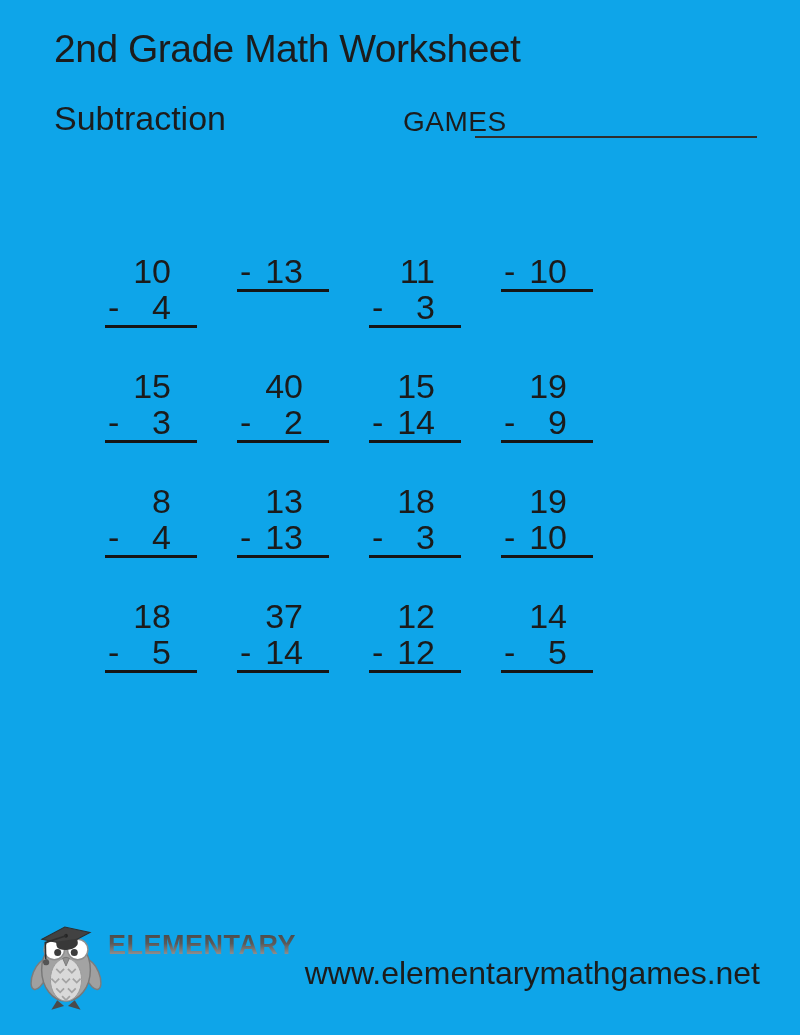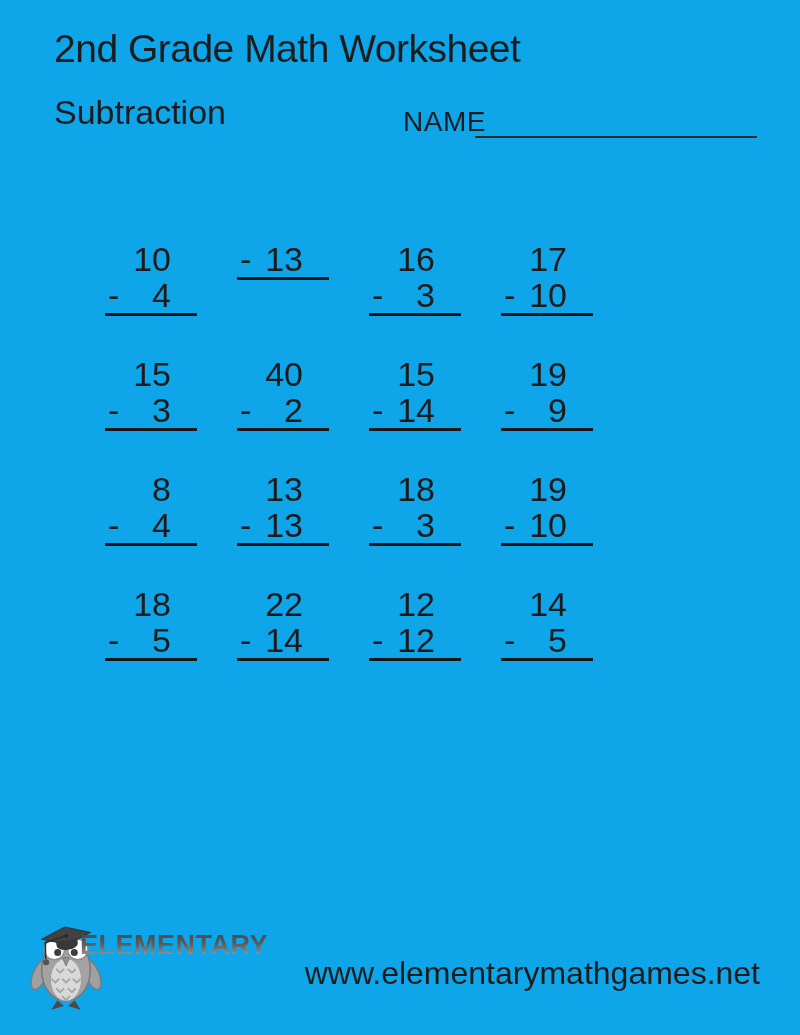"Subtraction" .subtitle { top: 92px -> 98px }
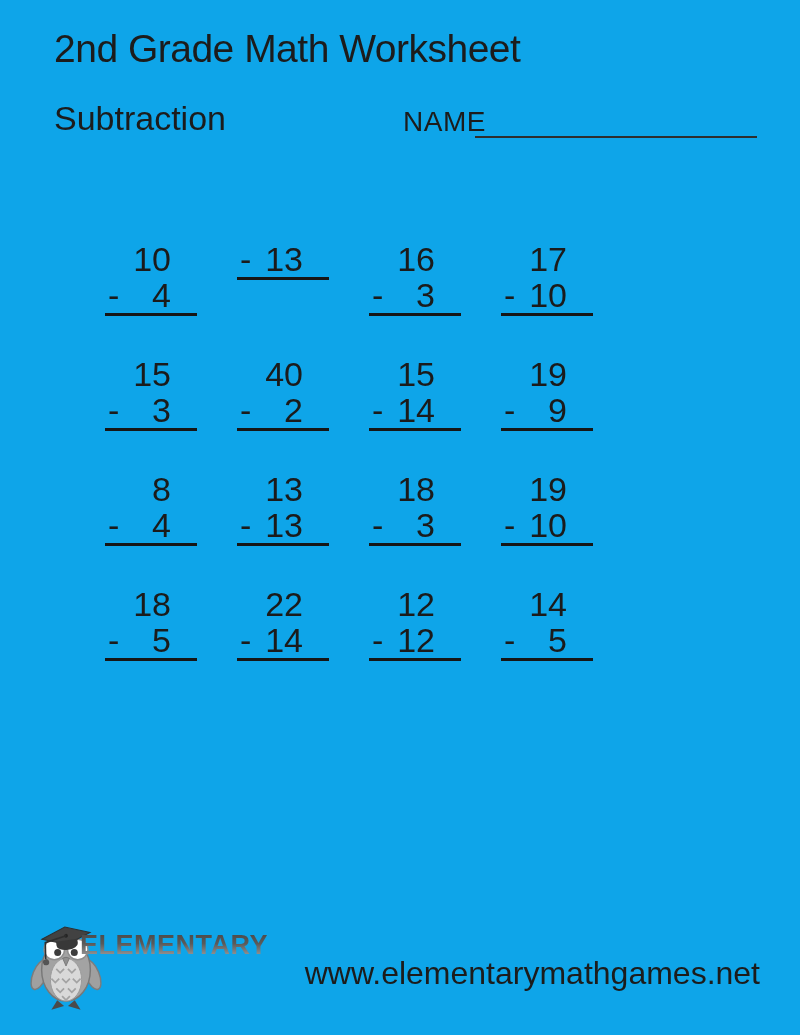"NAME" div.name-label { text: NAME -> GAMES }
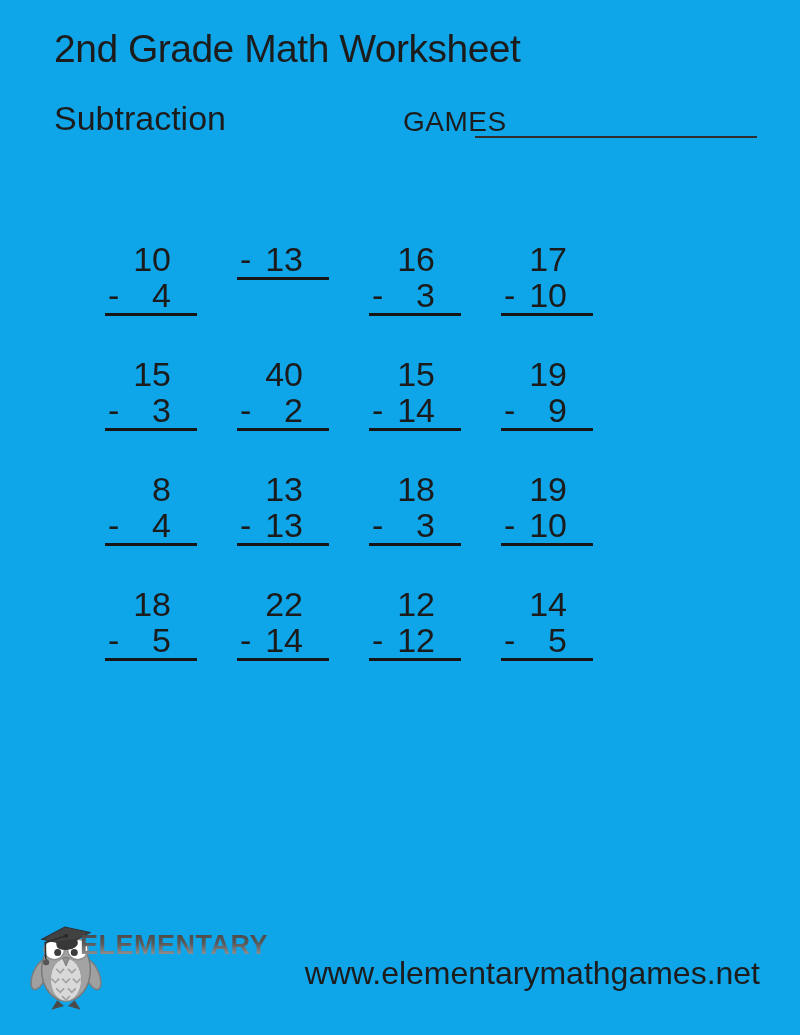"10" .problems { top: 241px -> 253px }
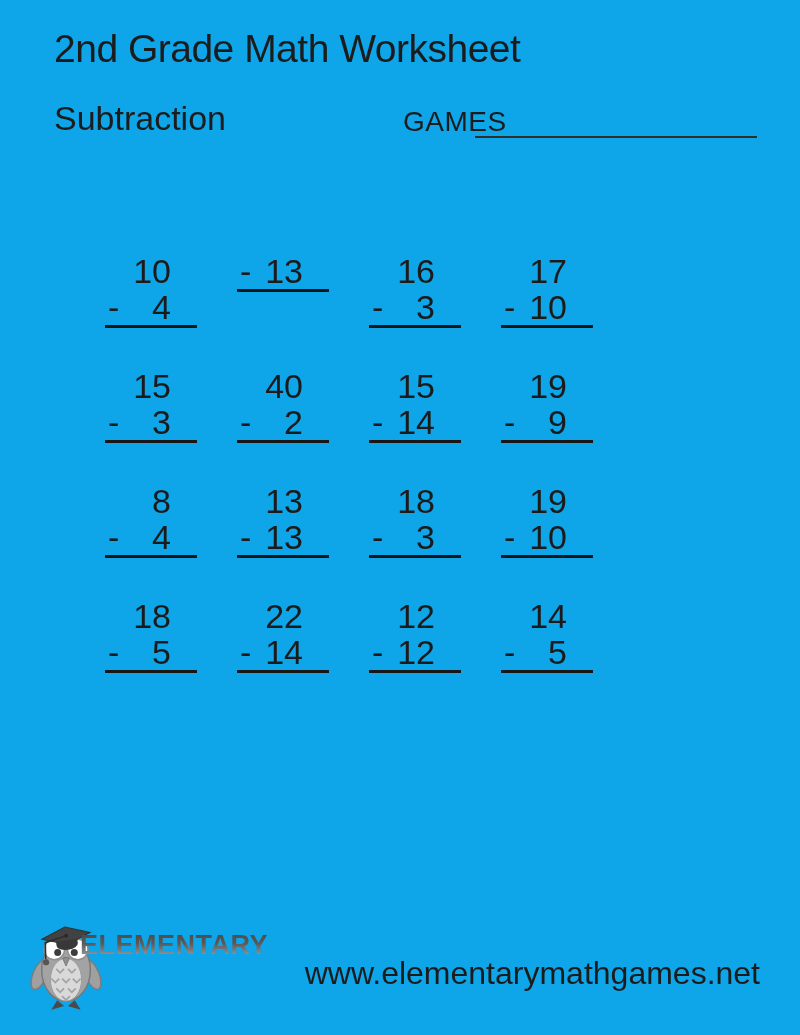"16" div.p-top { text: 16 -> 11 }
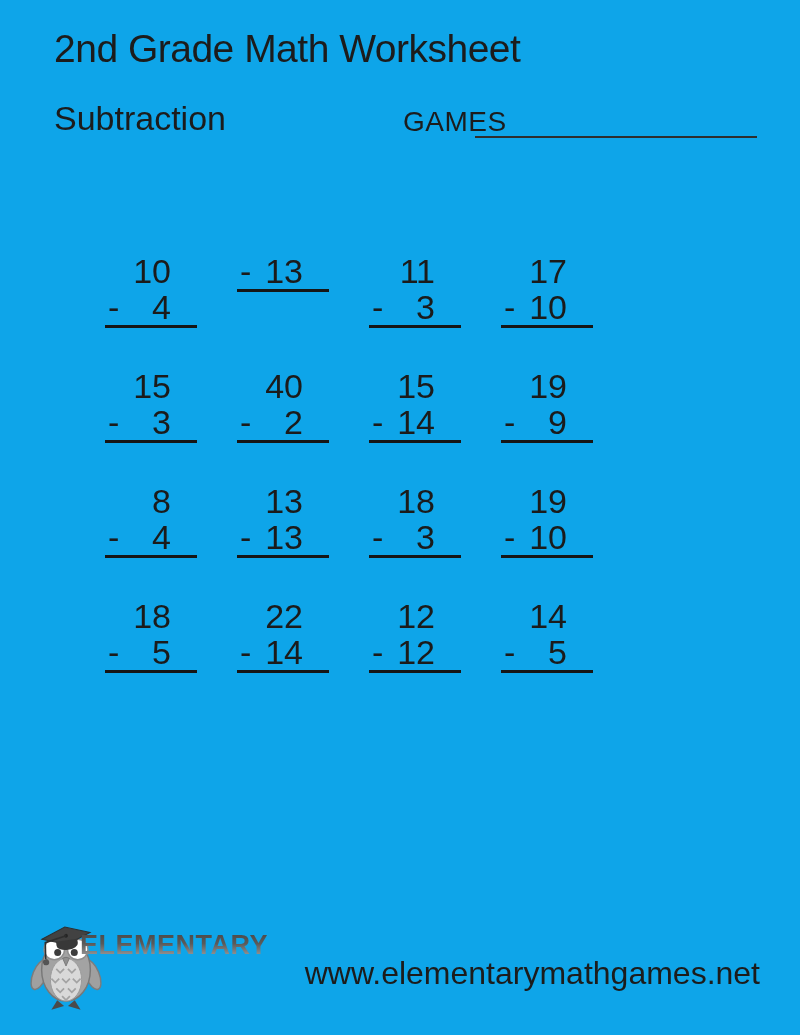"17" div.p-top { html: <div>17</div> -> none }
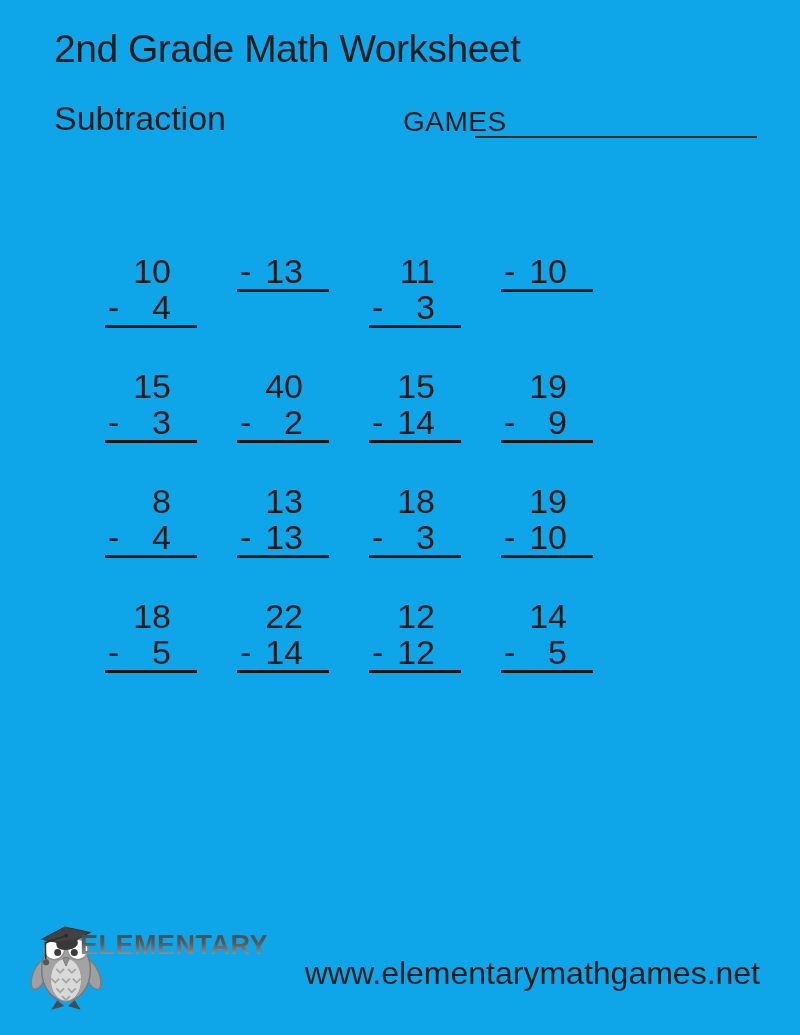"22" div.p-top { text: 22 -> 37 }
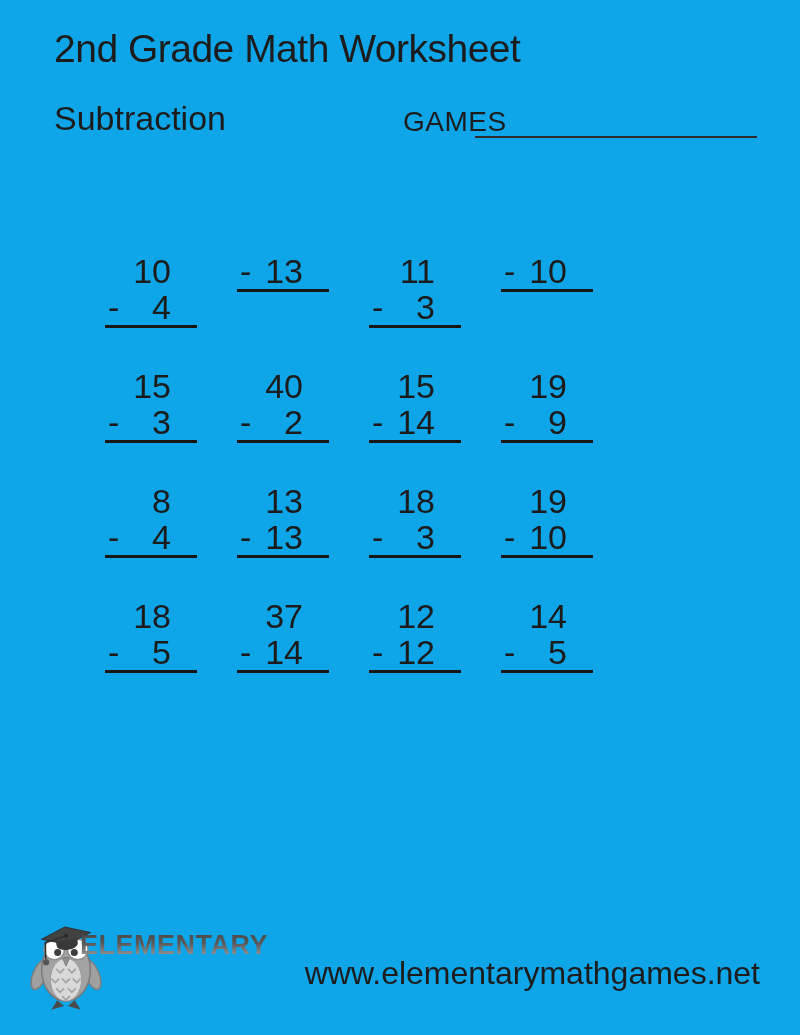"ELEMENTARY" .logo-text { left: 80px -> 108px }
